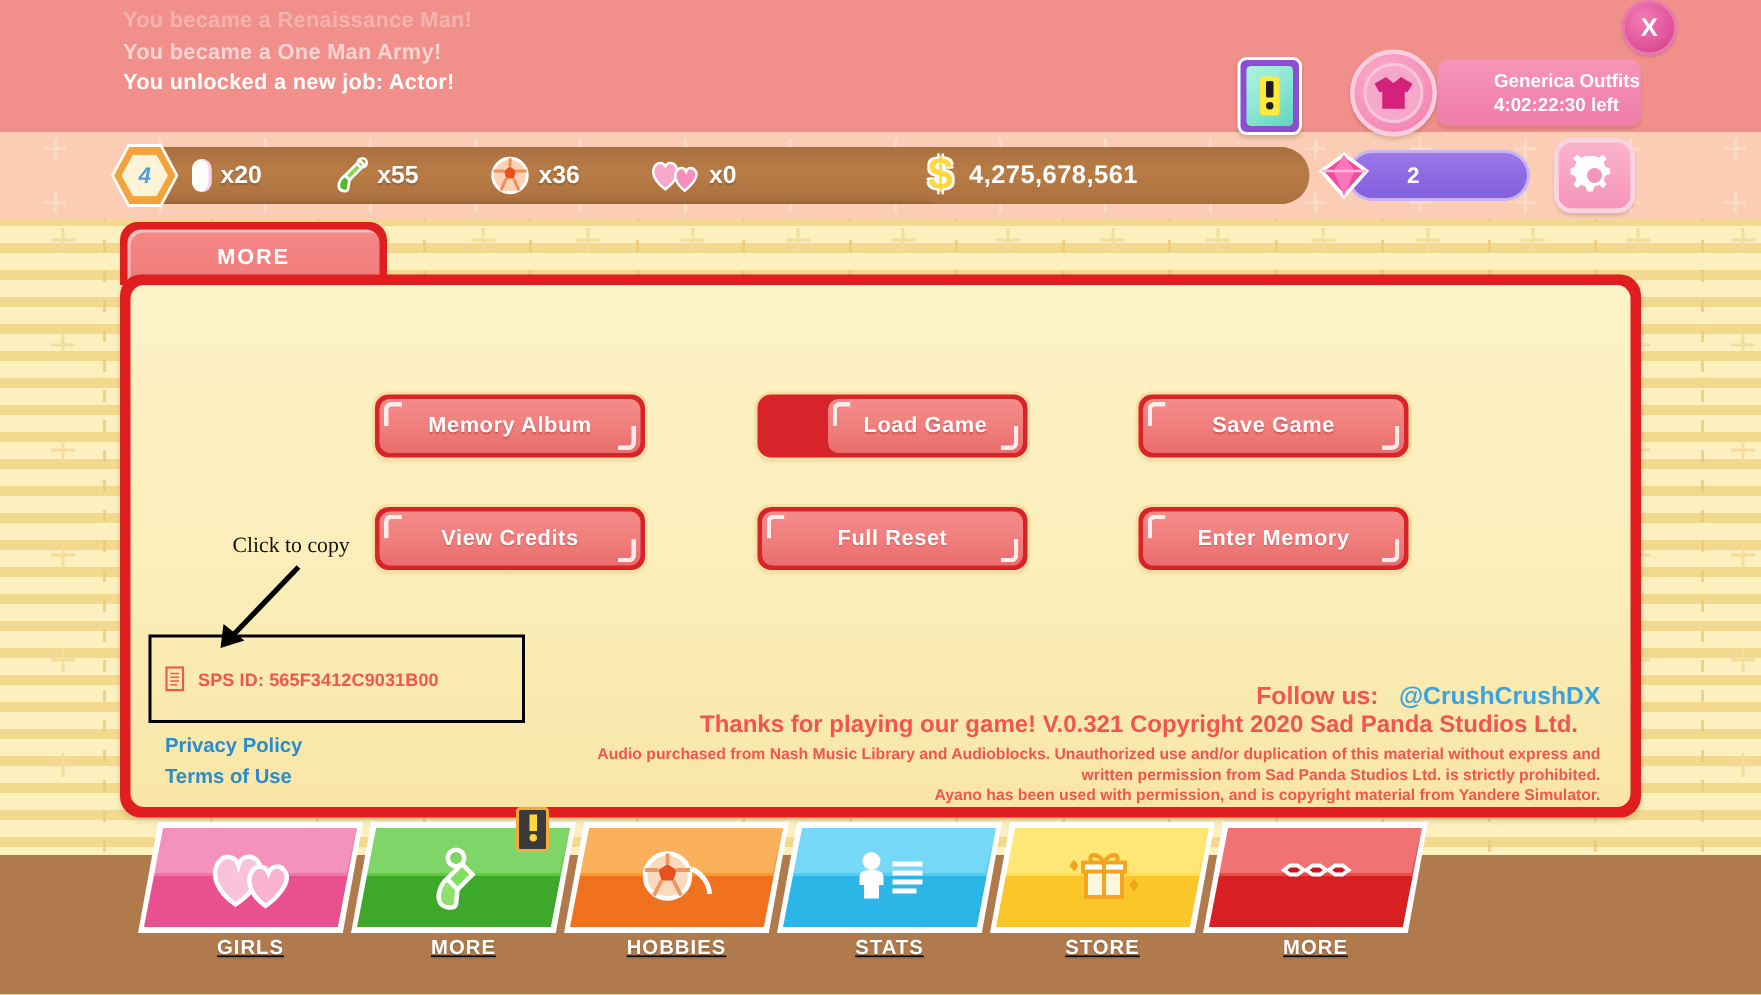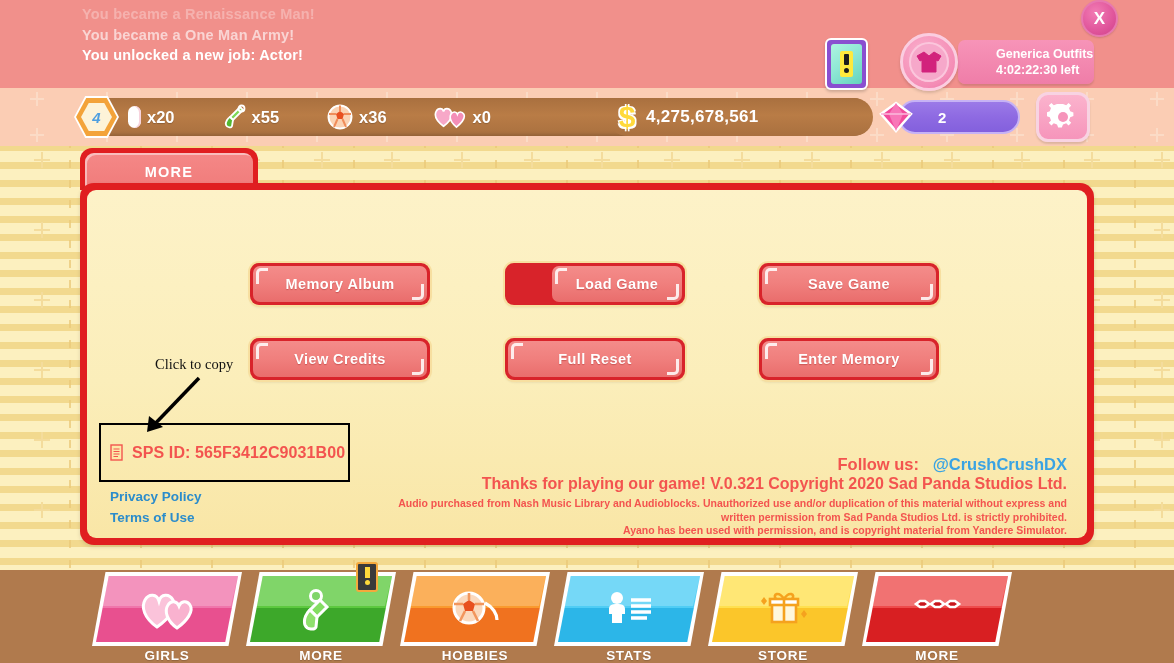"SPS ID: 565F3412C9031B00" #sps-text { font-size: 16px -> 12px }
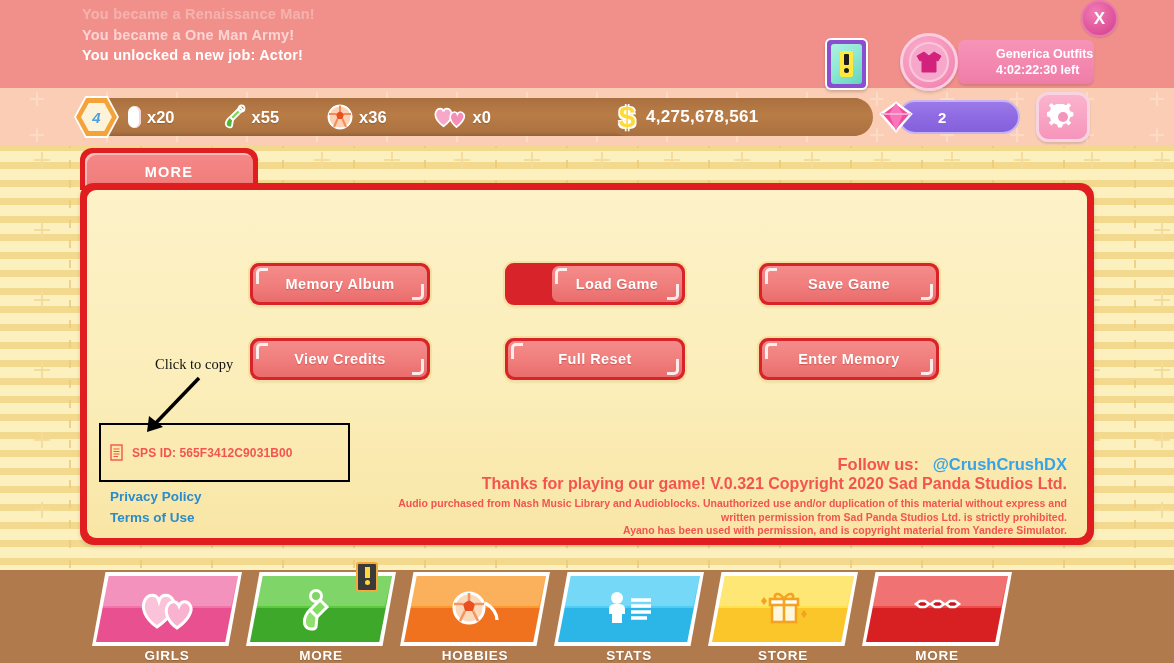"Thanks for playing our game!" #thanks-line { padding-right: 20px -> 35px }
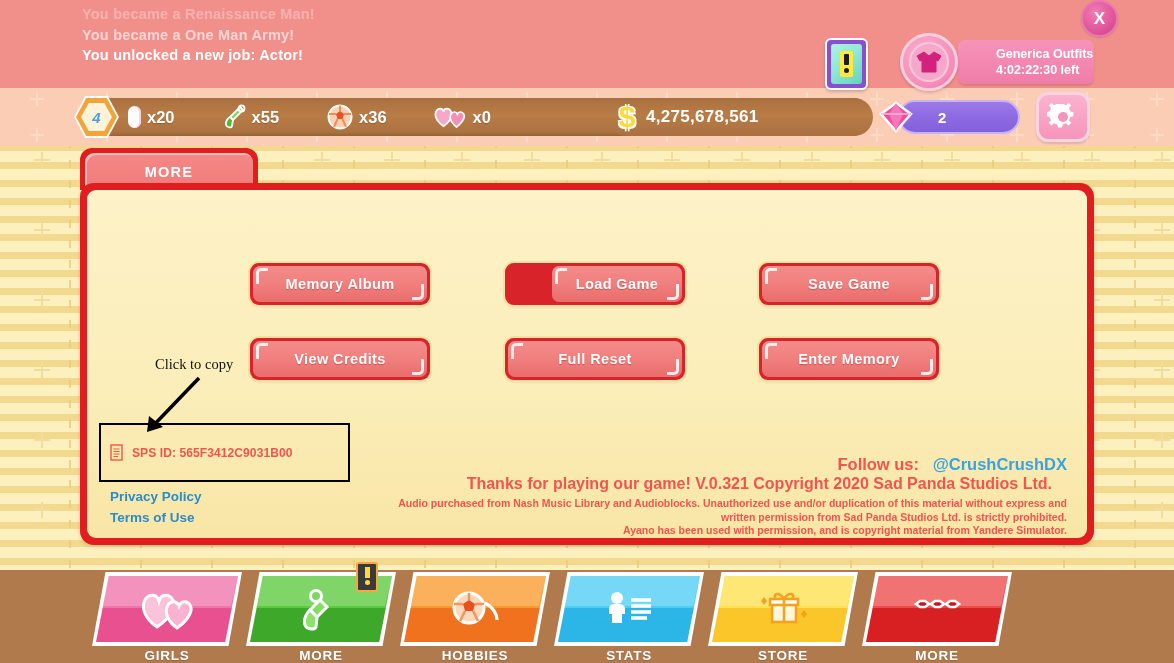"GIRLS" #bottom-nav { align-items: flex-end -> flex-start; gap: 12px -> 0; text-decoration: none -> underline }
